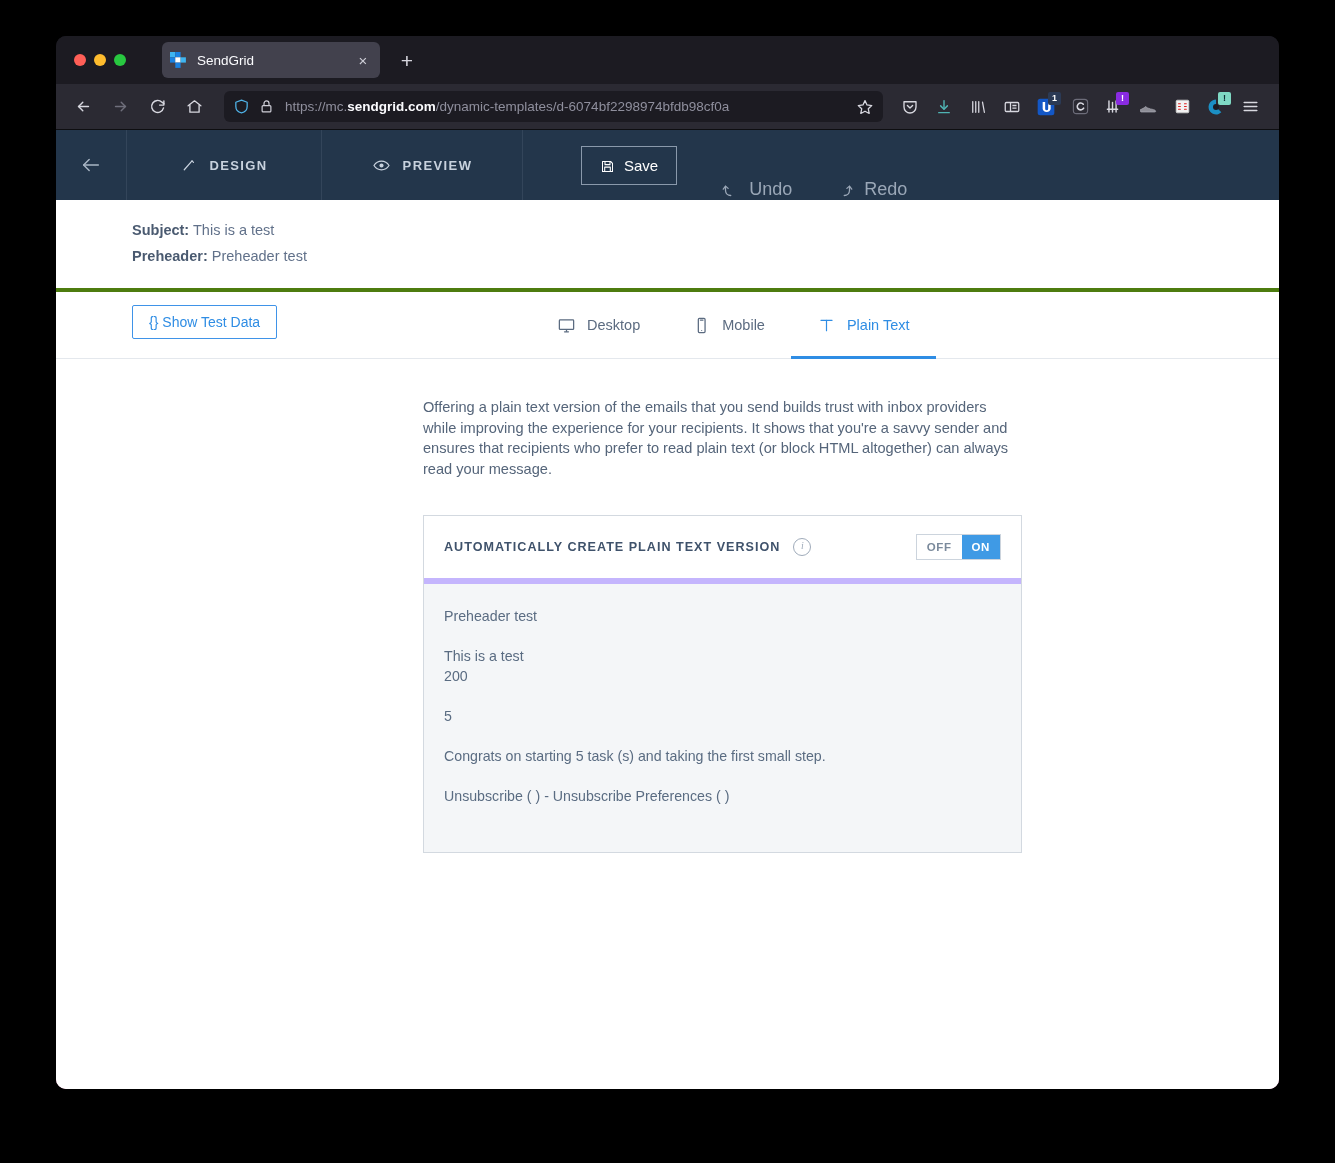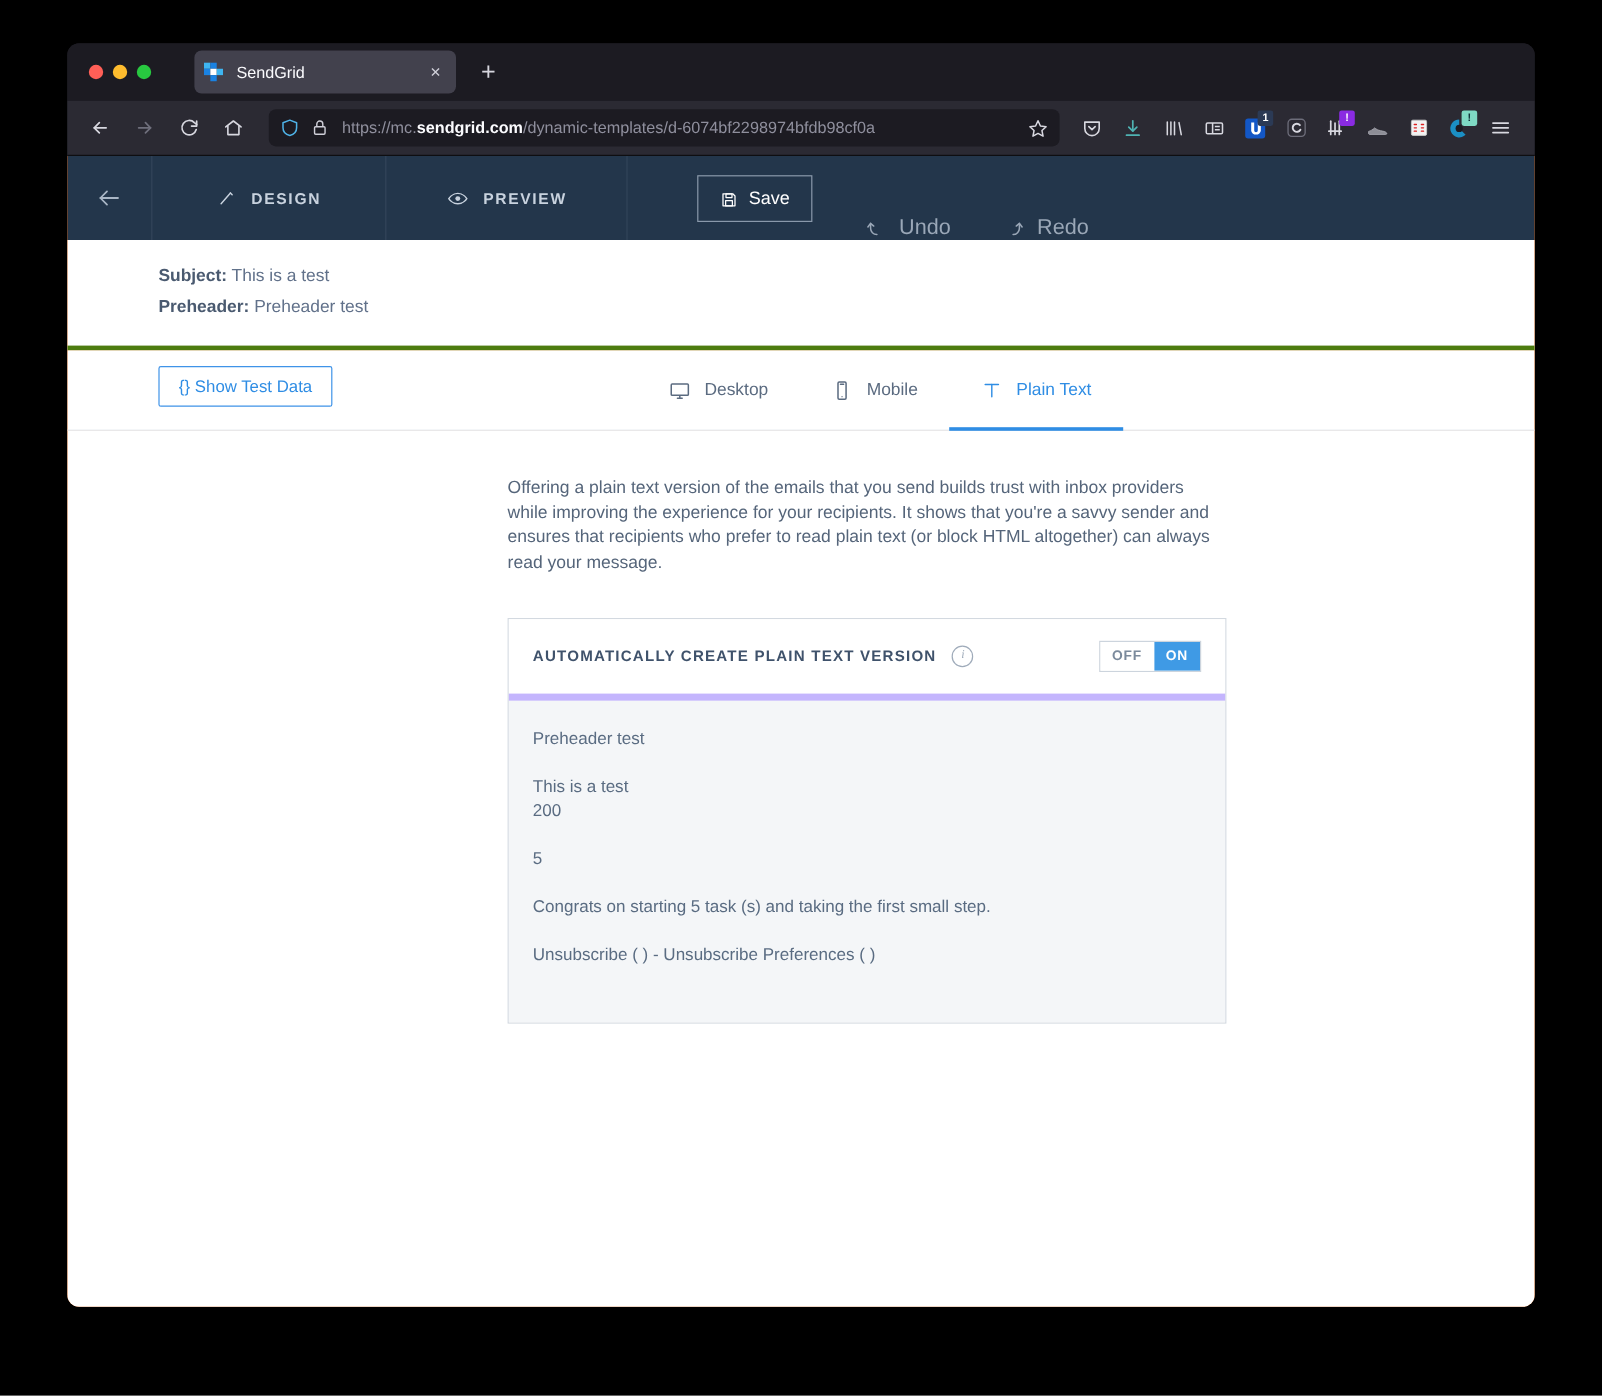"DESIGN" .viewport { background: #f97316 -> #f9a8d4 }
